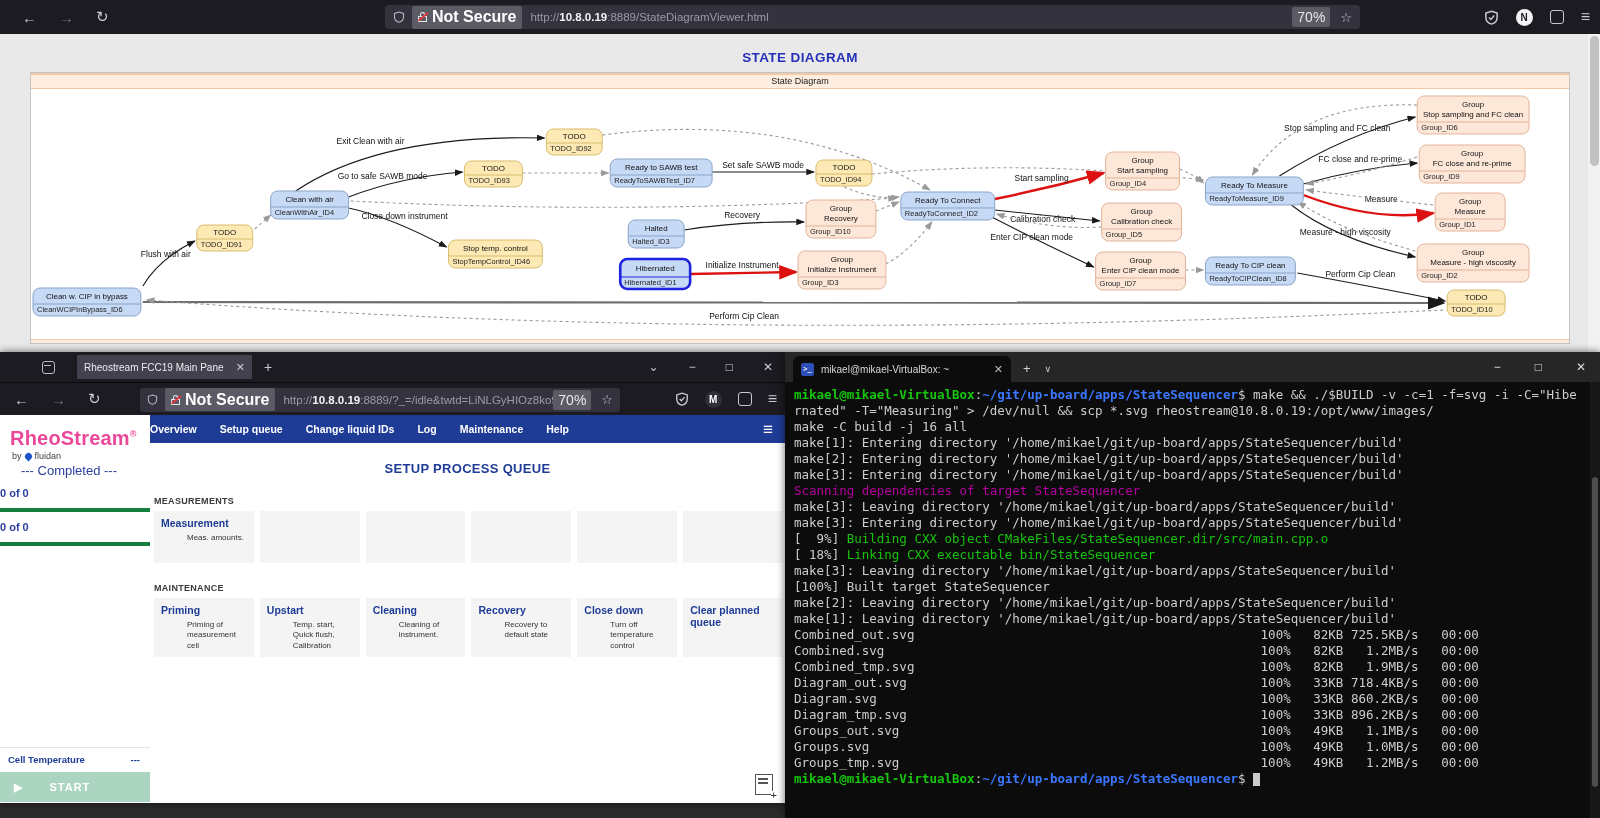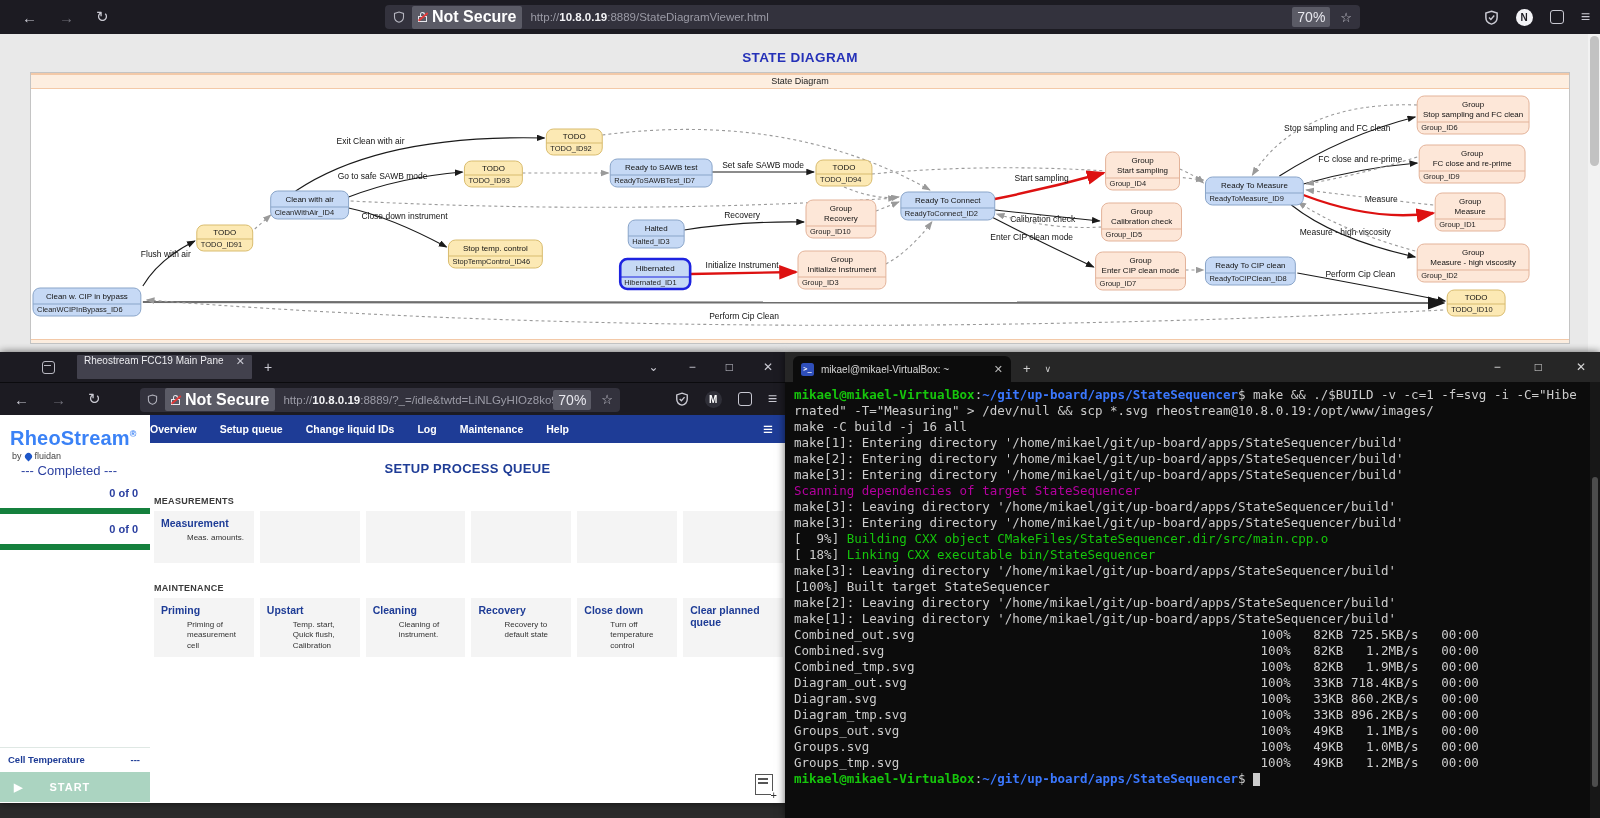"Rheostream FCC19 Main Pane" .ff-tab { align-items: none -> center }
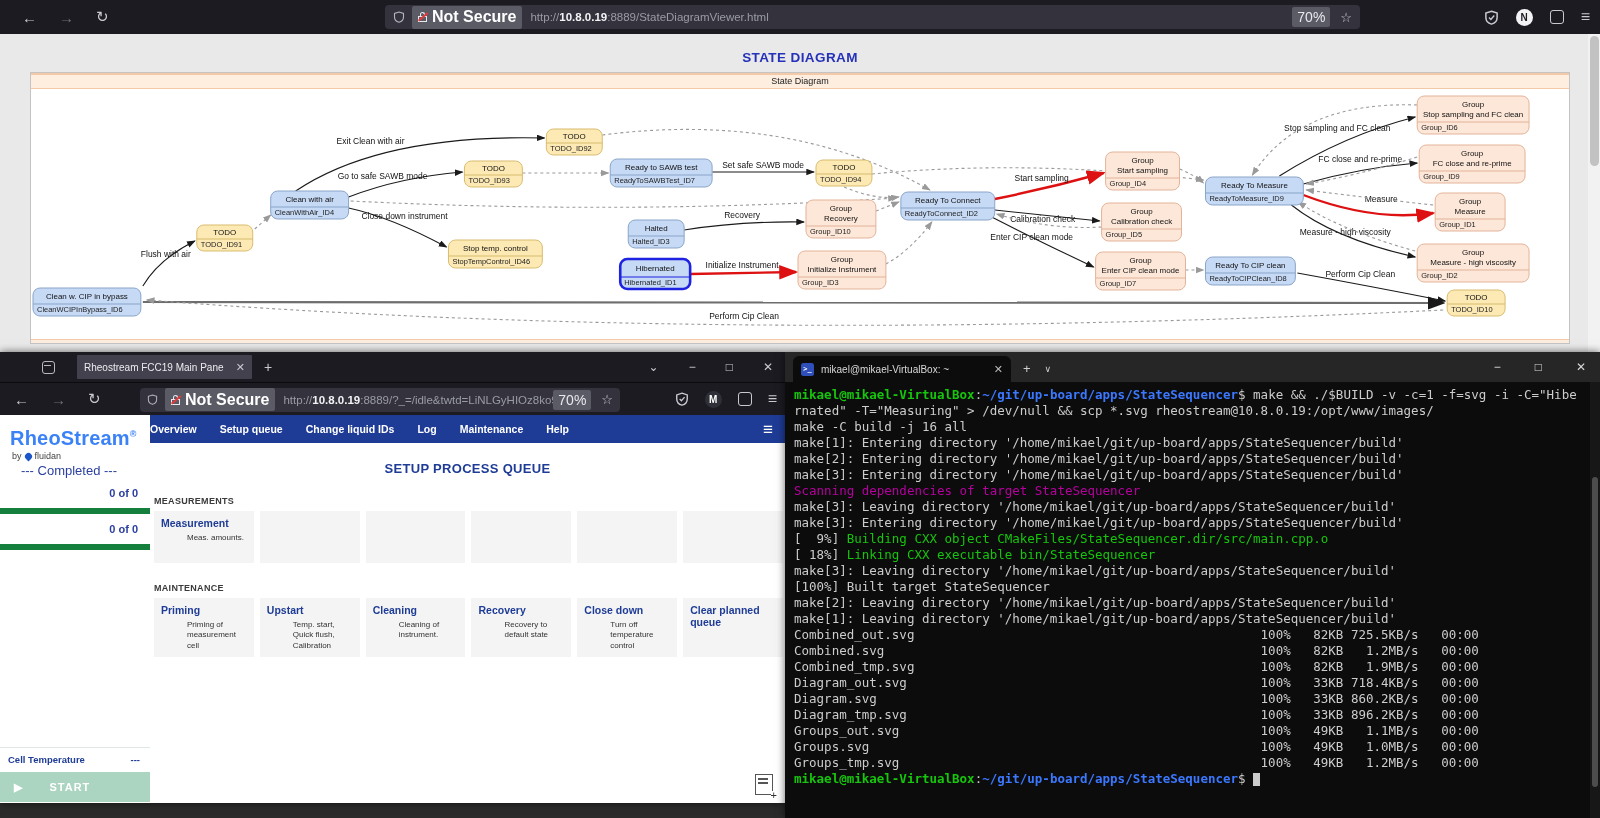"RheoStream®" .rs-logo { color: #3b82f6 -> #ec4899 }
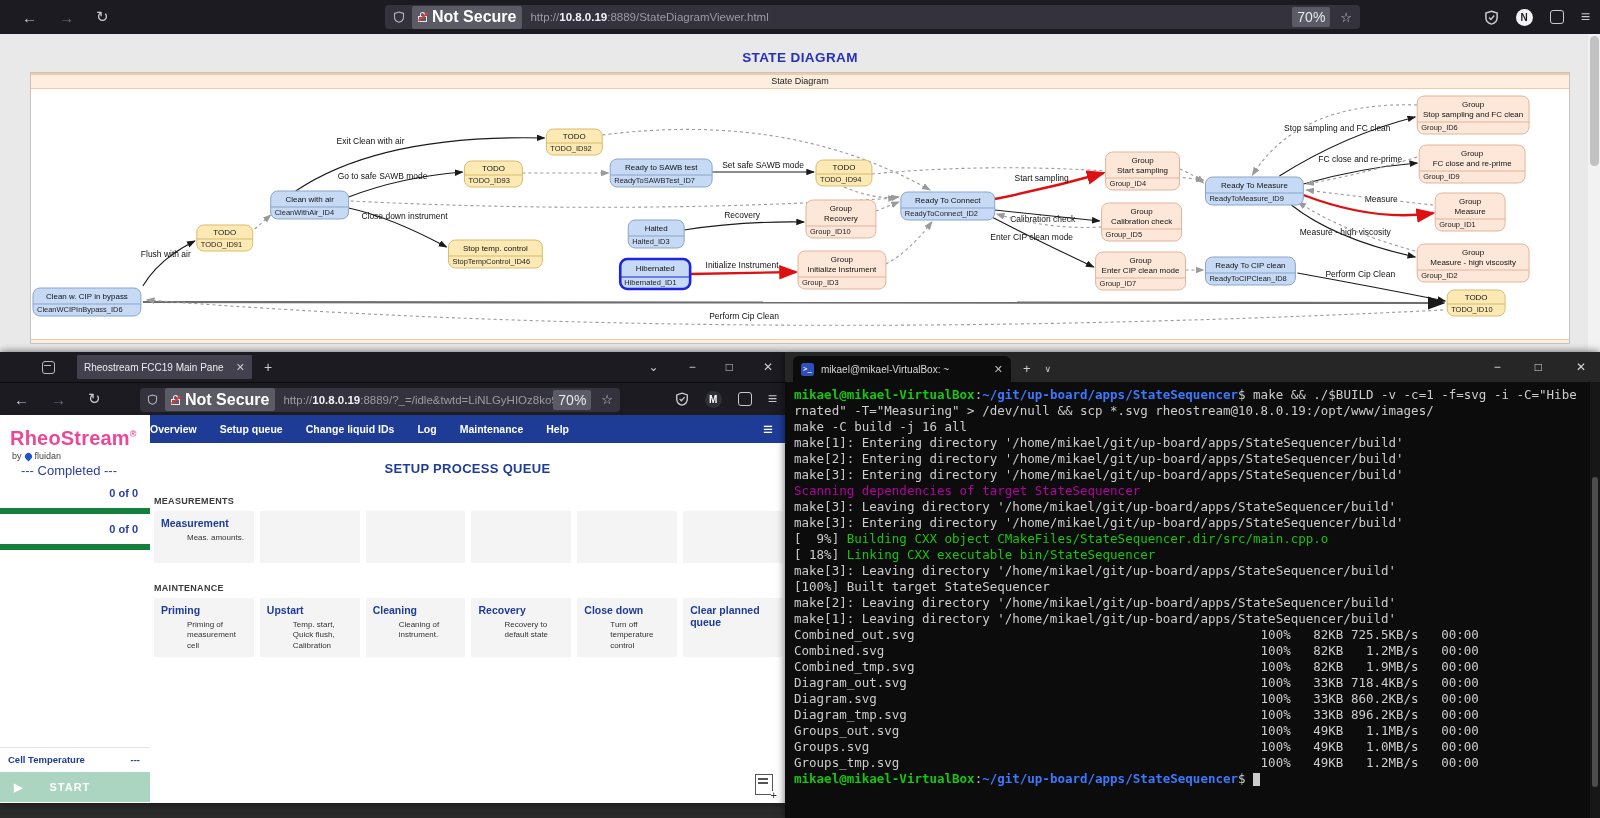"0 of 0" .rs-count { border-bottom: 6px solid #15803d -> 4px solid #15803d; text-align: right -> left }
